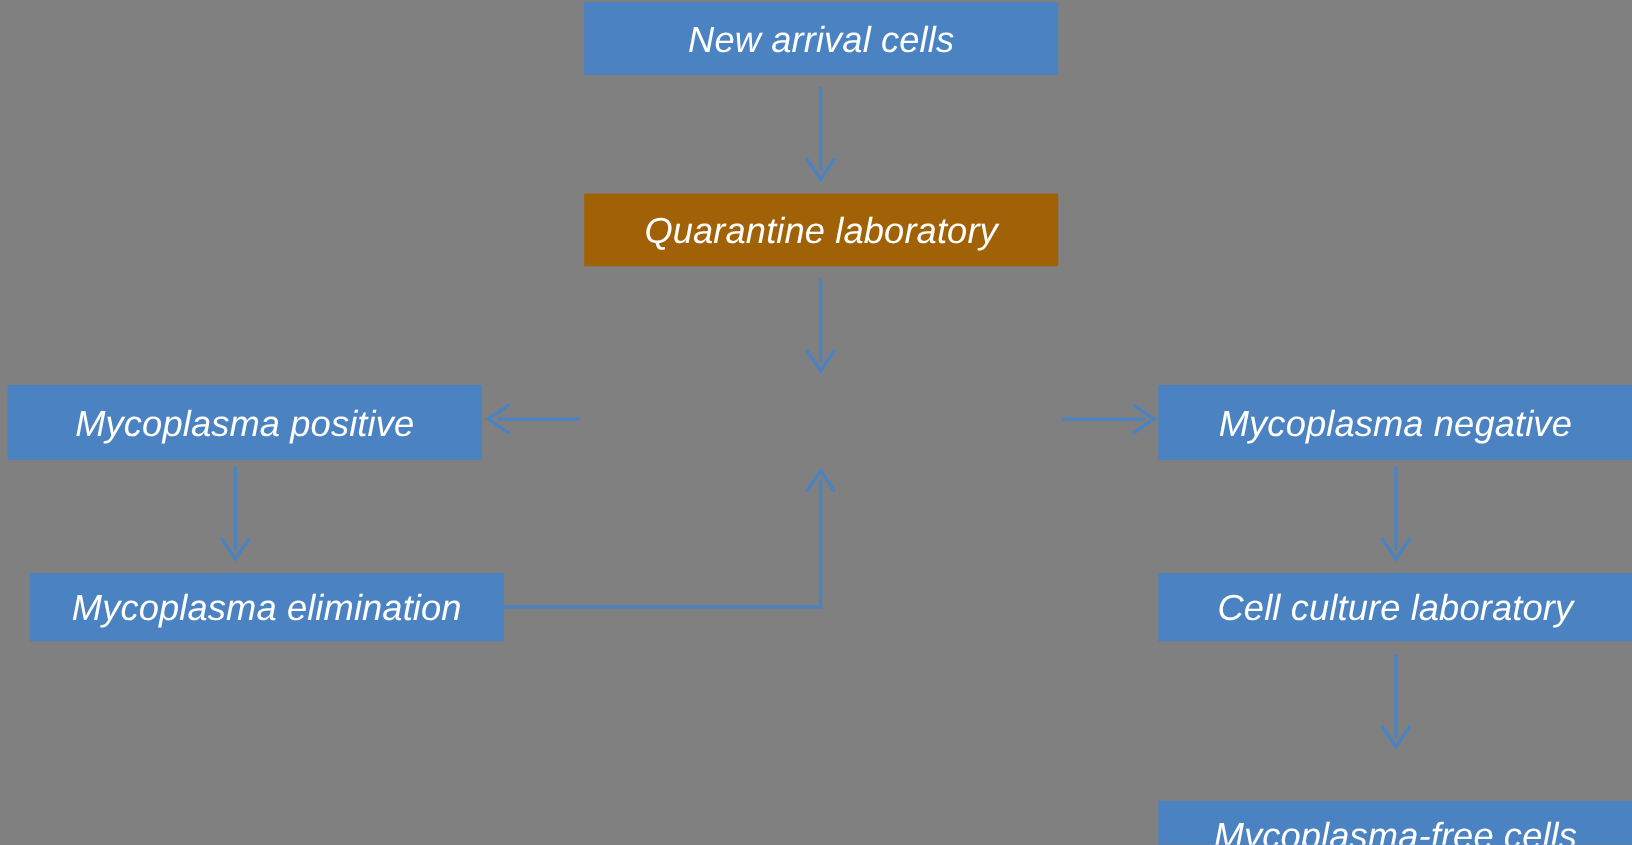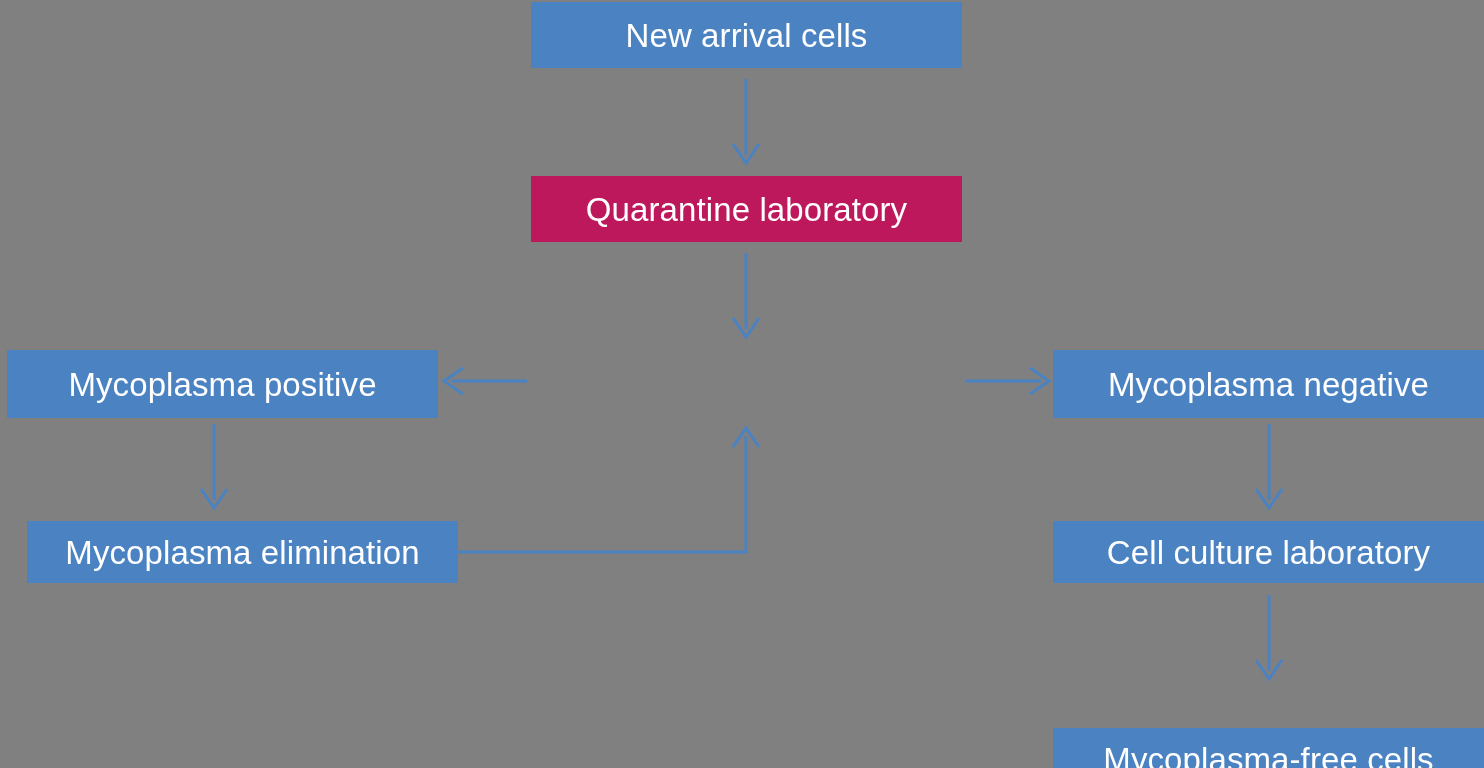"New arrival cells" div { font-style: none -> italic }
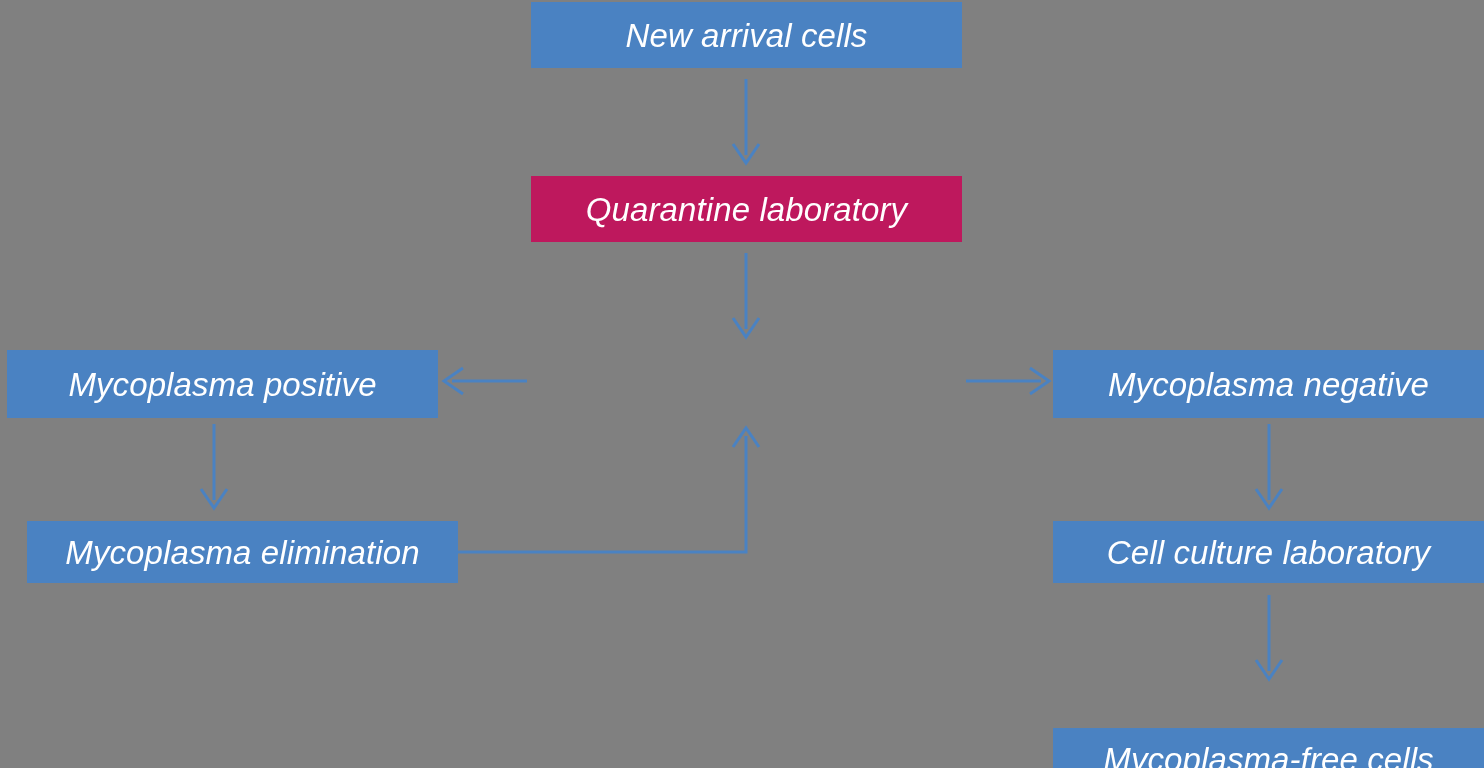"Quarantine laboratory" div.node { background: #be185d -> #a16207 }
